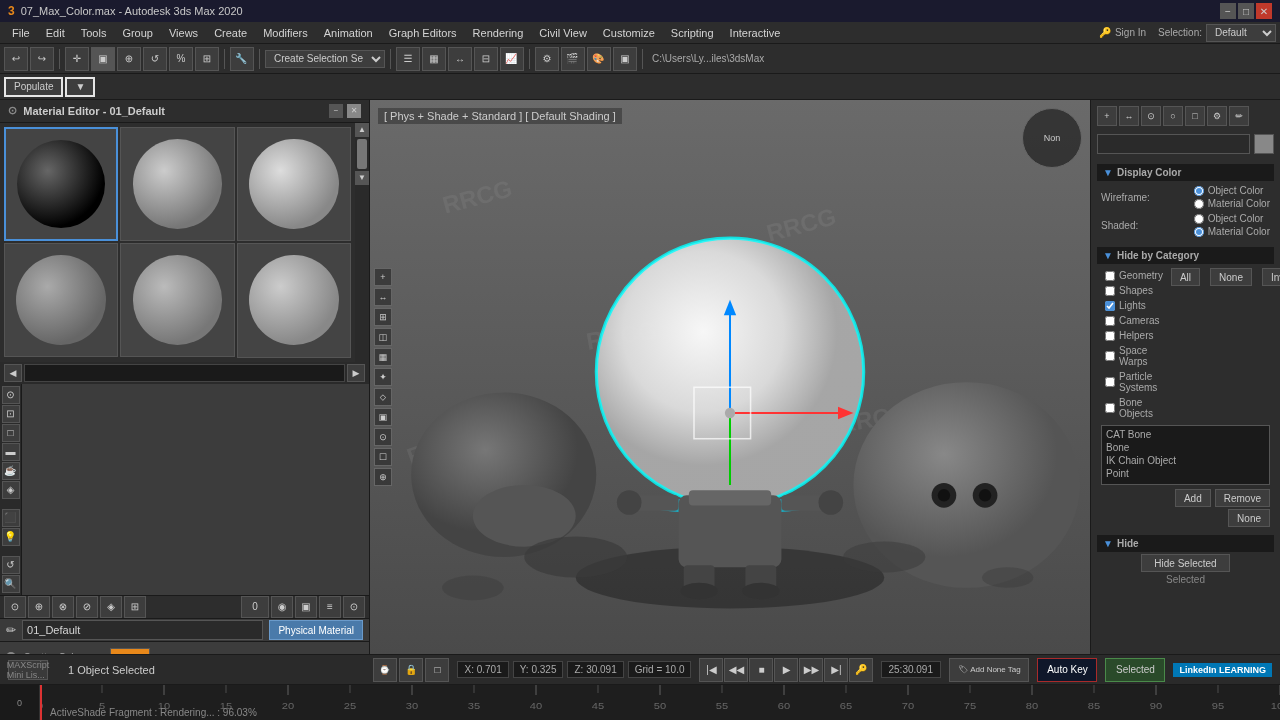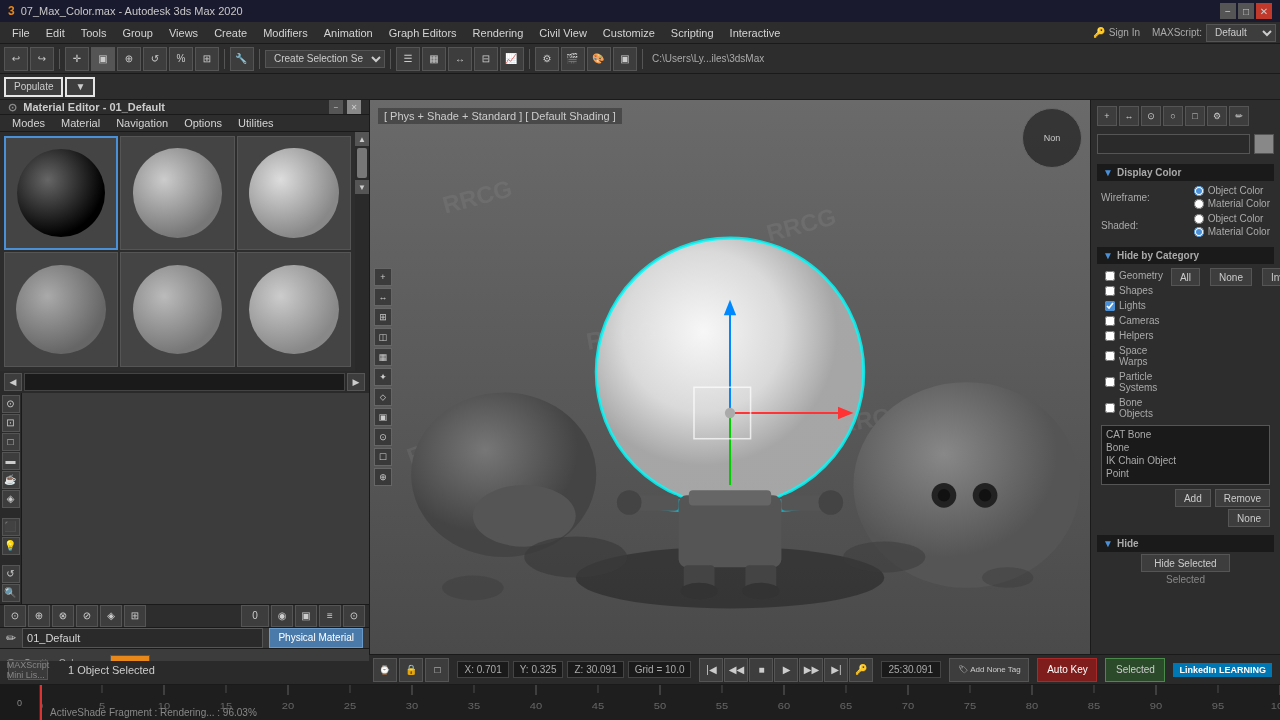"MAXScript:" span { text: MAXScript -> Selection }
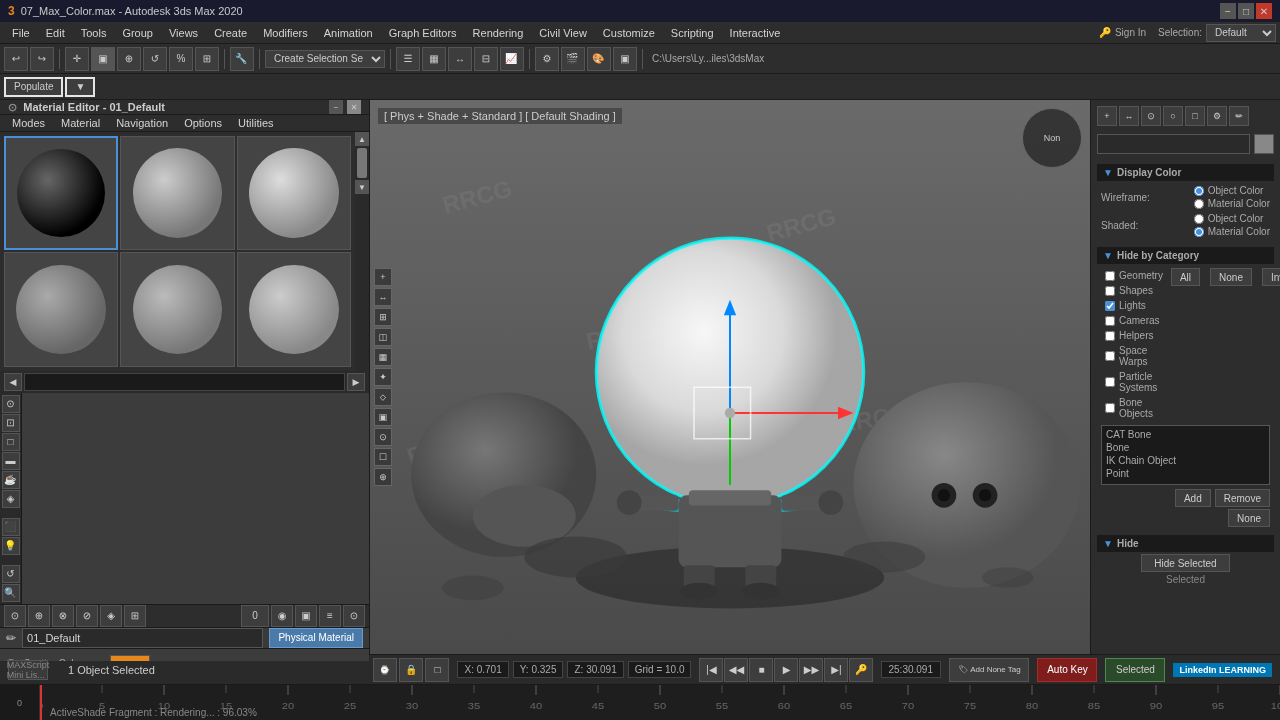"Modes" div { html: <div> <span>Modes</span> <span>Material</span> <span>Navigation</span> <span>Options</span> <span>Utilities</span> </div> -> none }
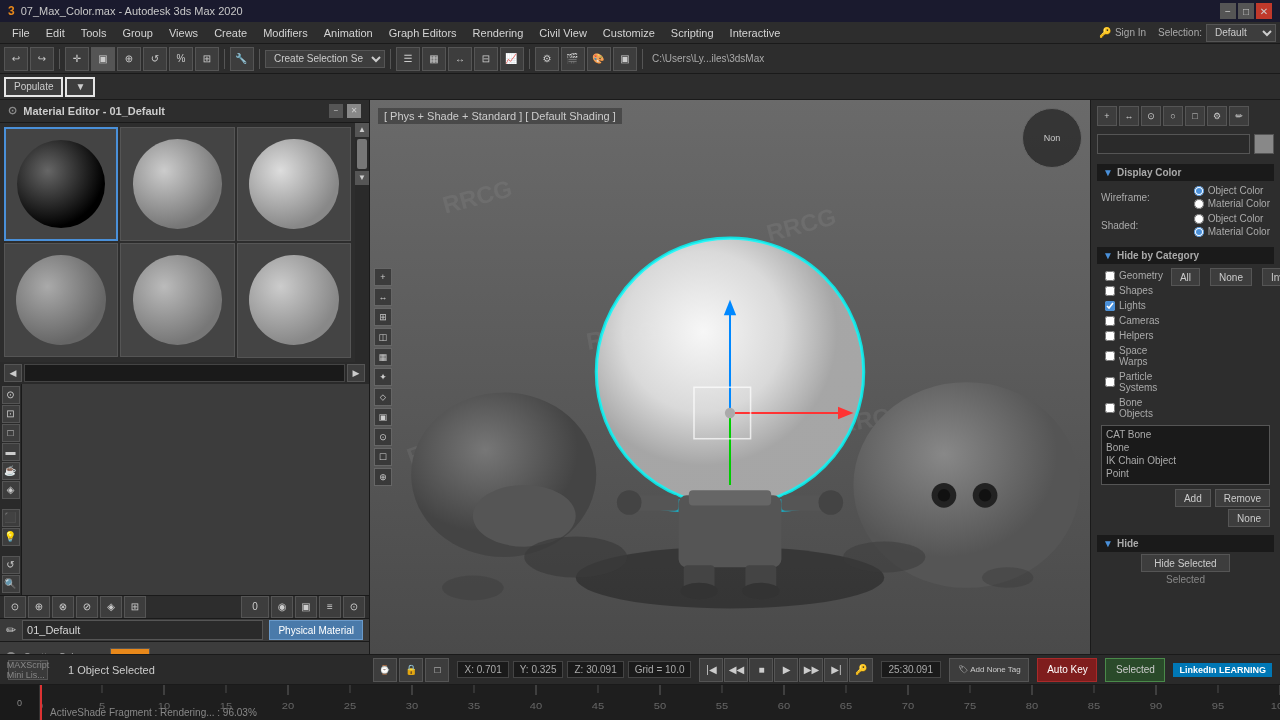"Auto Key" button.tb-btn { background: #7f1d1d -> #0f172a }
